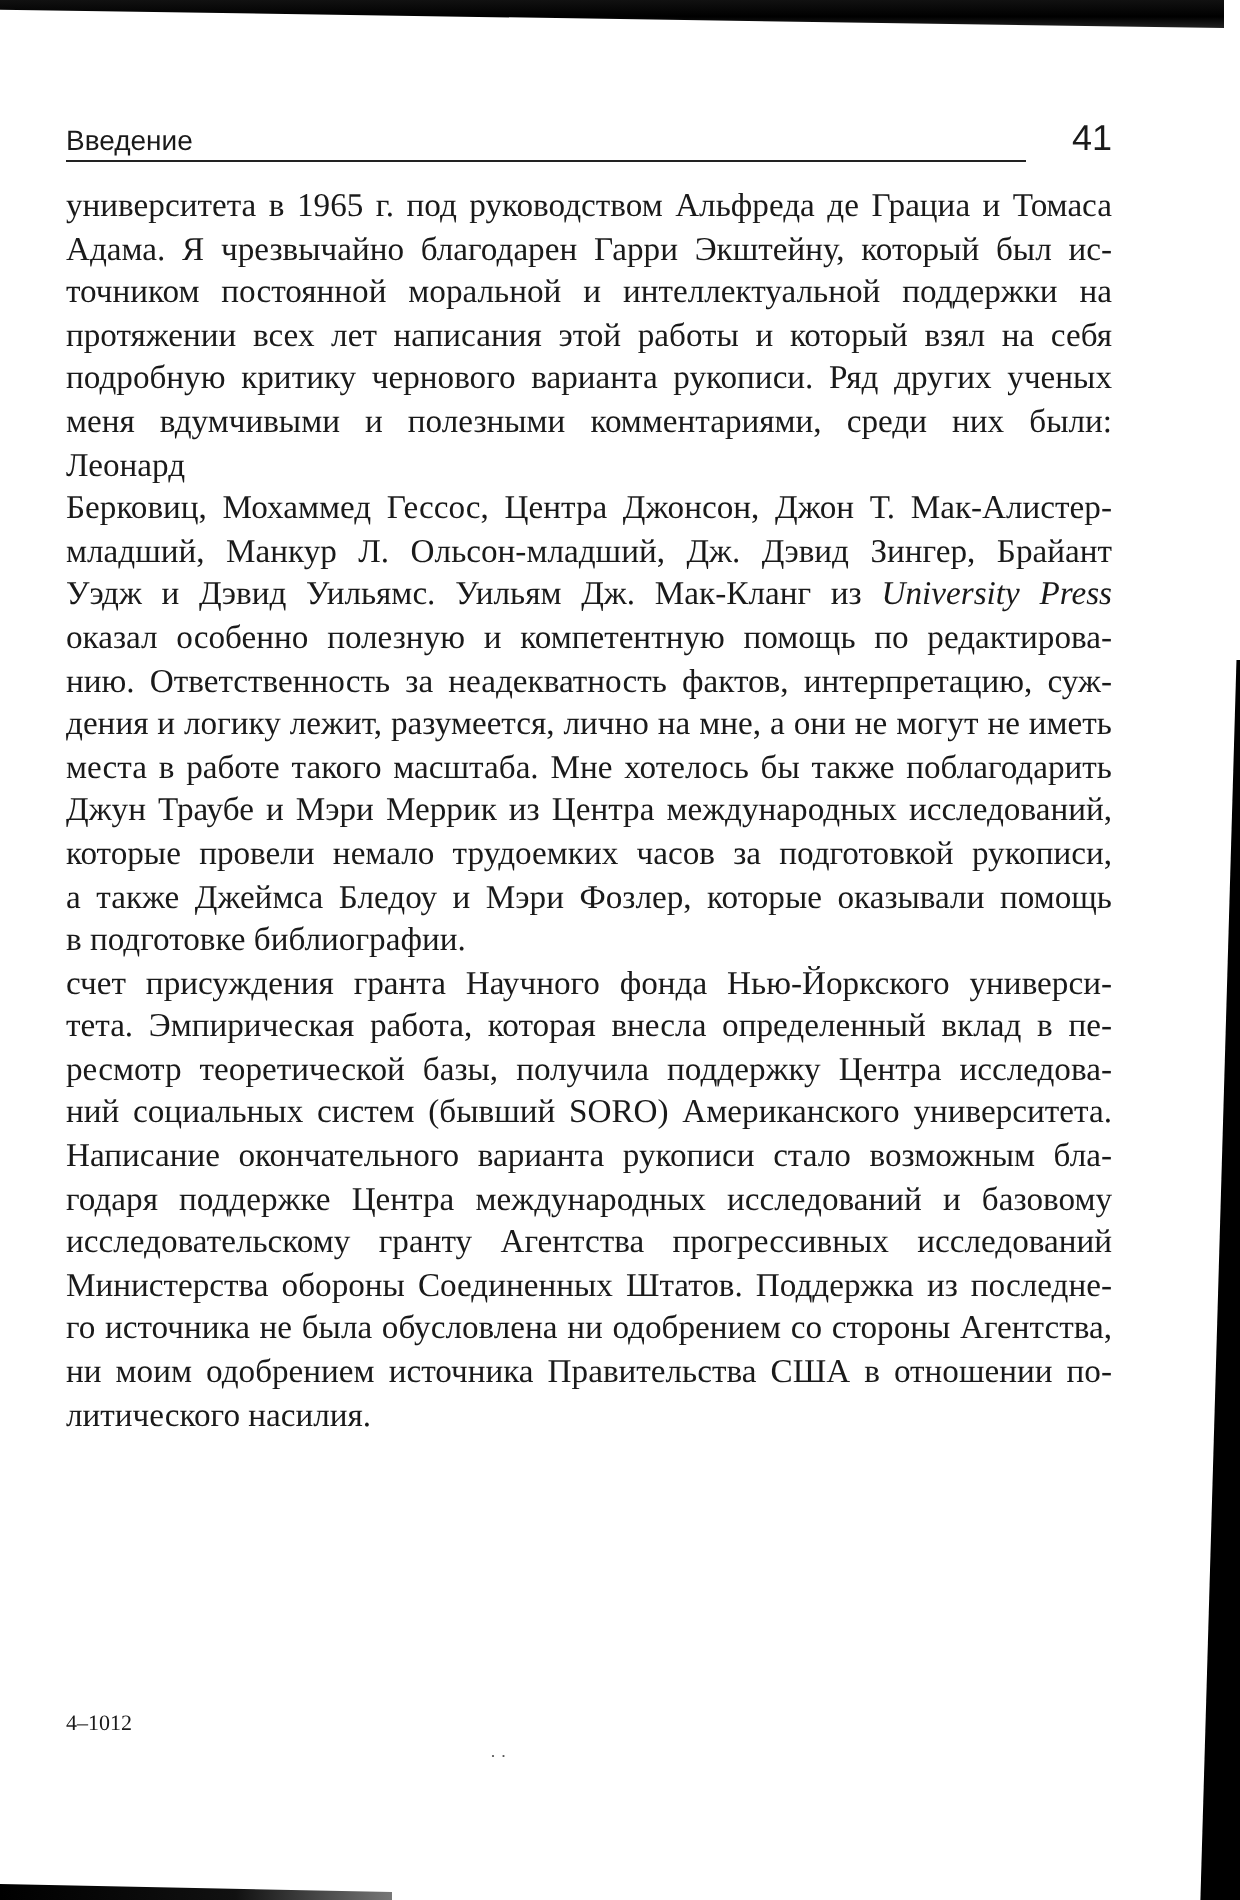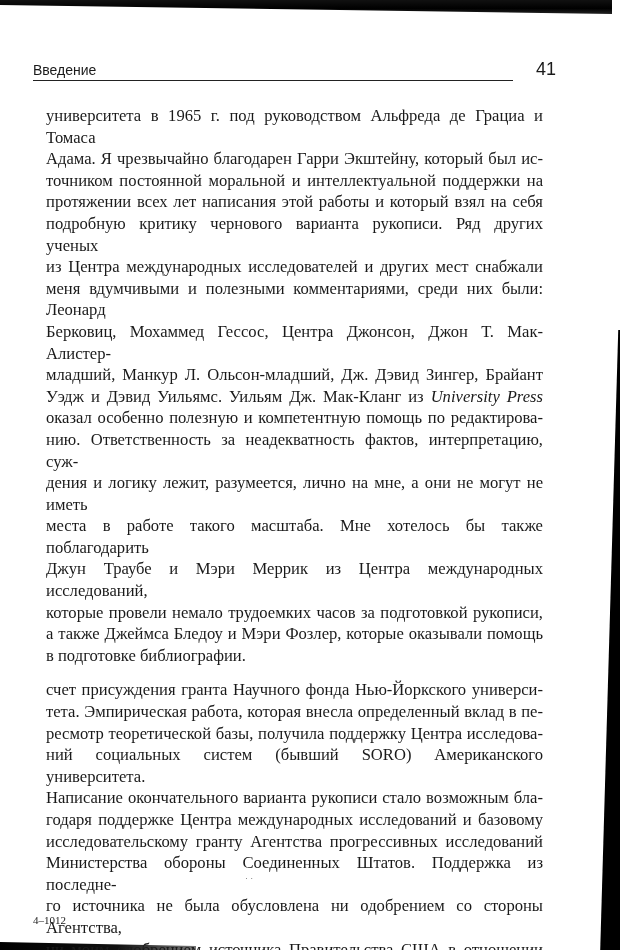"университета в 1965 г. под" .body-text p { margin: 13px -> 0 }
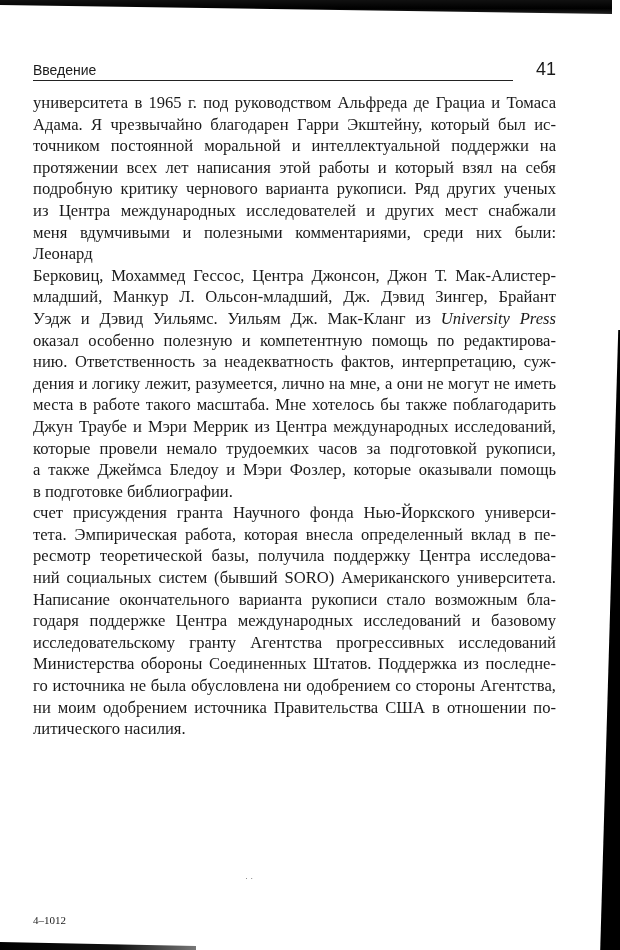"из Центра международных исследователей и" span.line { html: <span>из Центра международных исследователей и других мест снабжали</span> -> none }
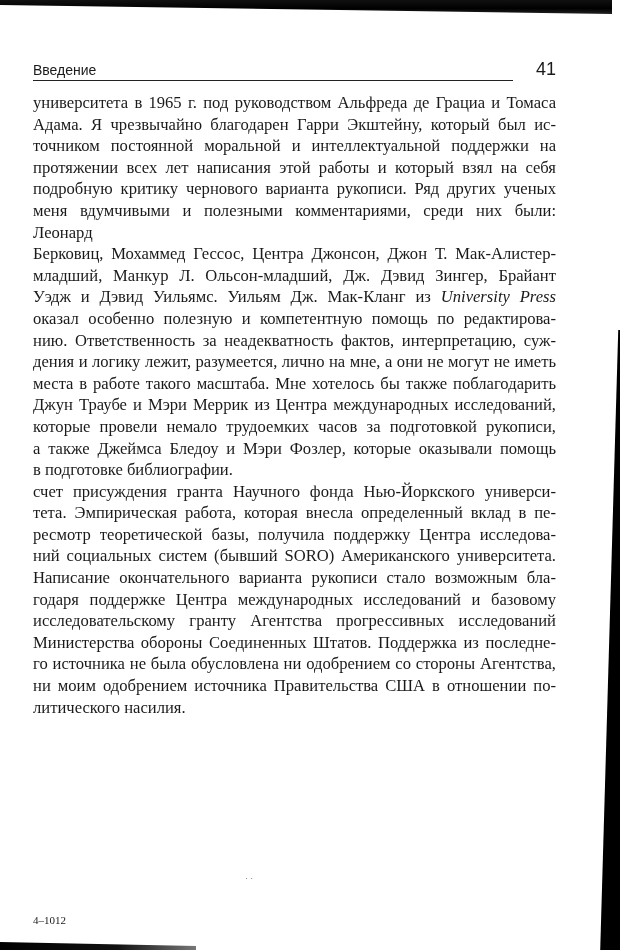"4–1012" .signature { top: 914px -> 856px }
